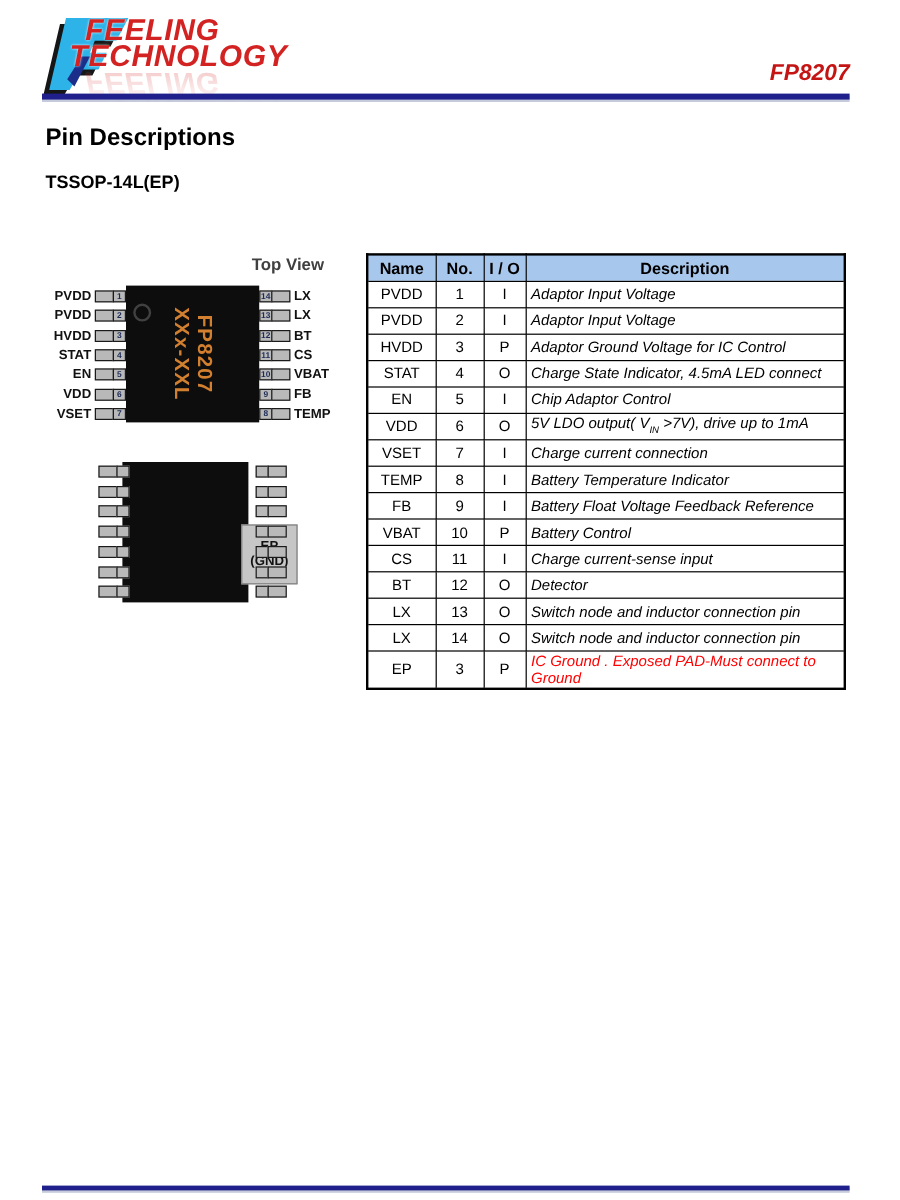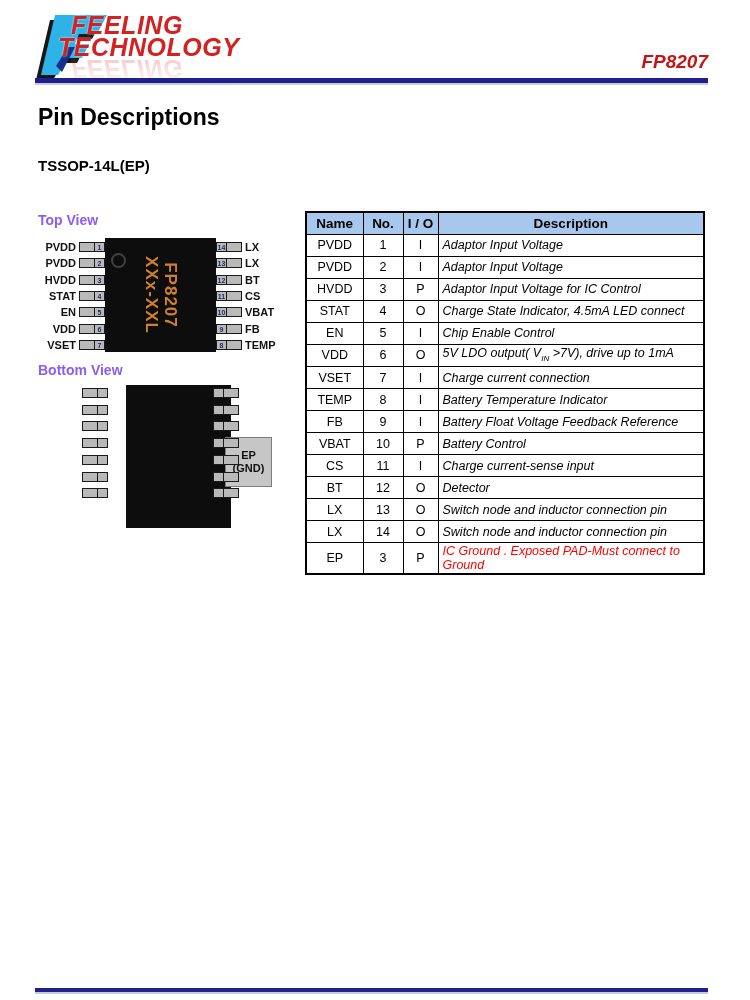"Pin Descriptions" #section-title { font-size: 23px -> 20px }
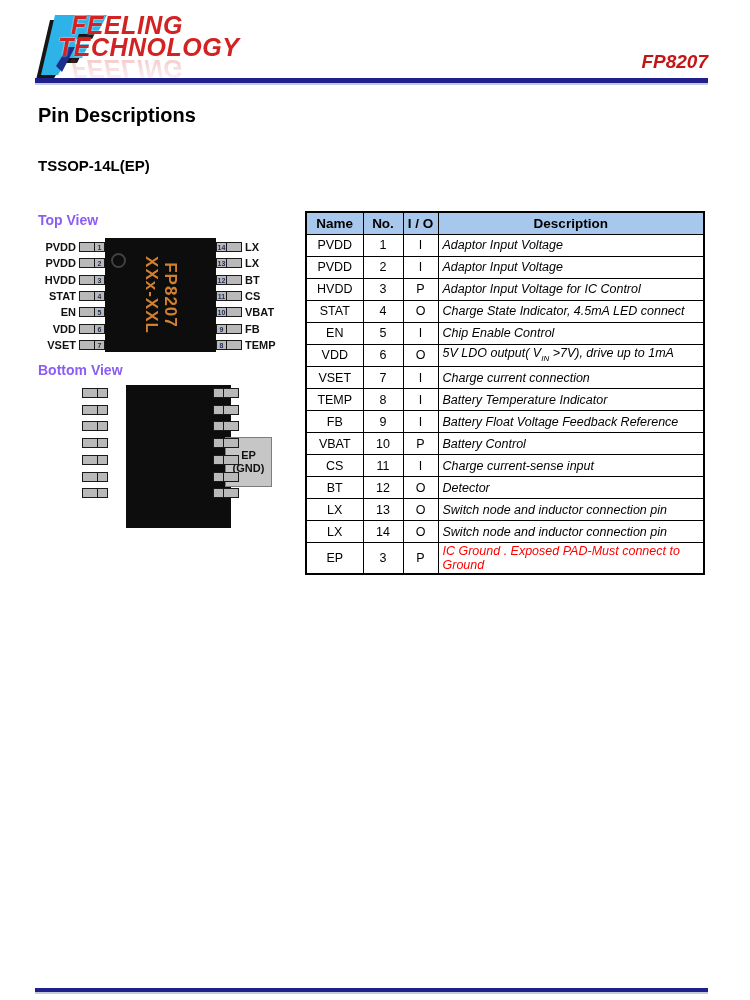"TSSOP-14L(EP)" #package-title { top: 157px -> 144px }
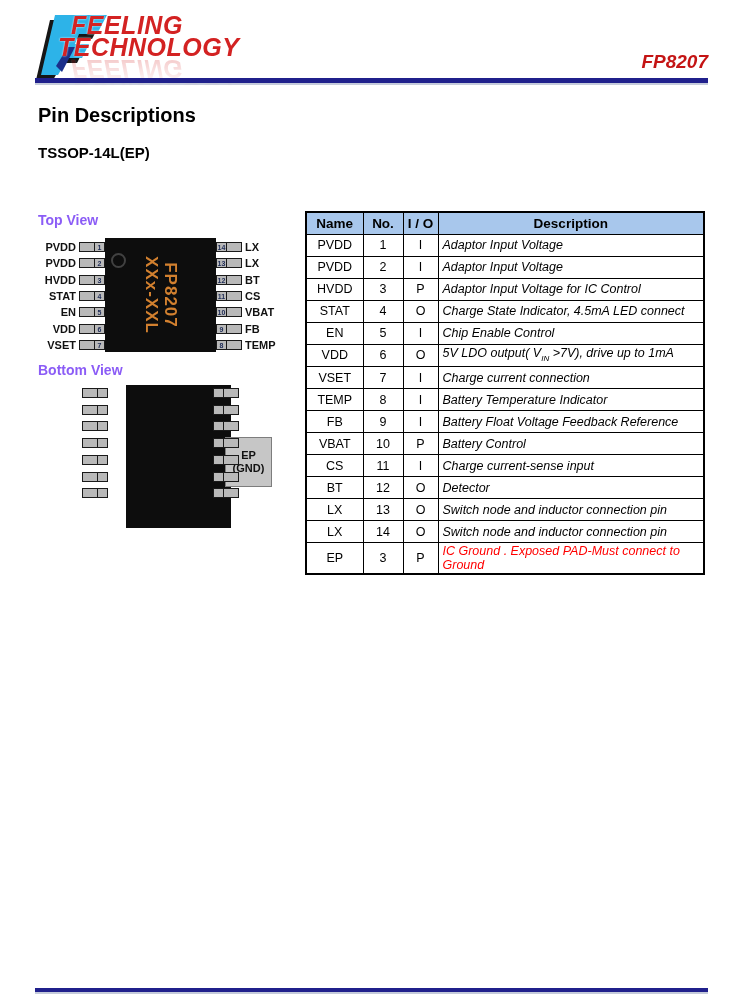"Top View" .view-title { color: #8b5cf6 -> #404040; text-align: left -> right }
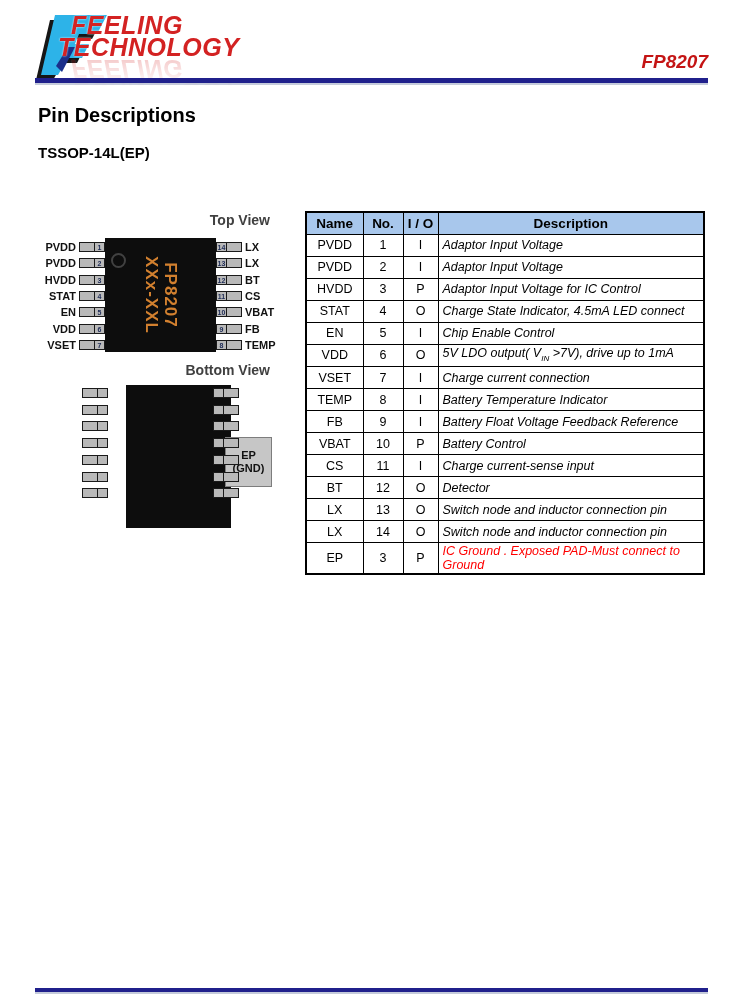"Adaptor Input Voltage for IC" td.desc { text: Input -> Ground }
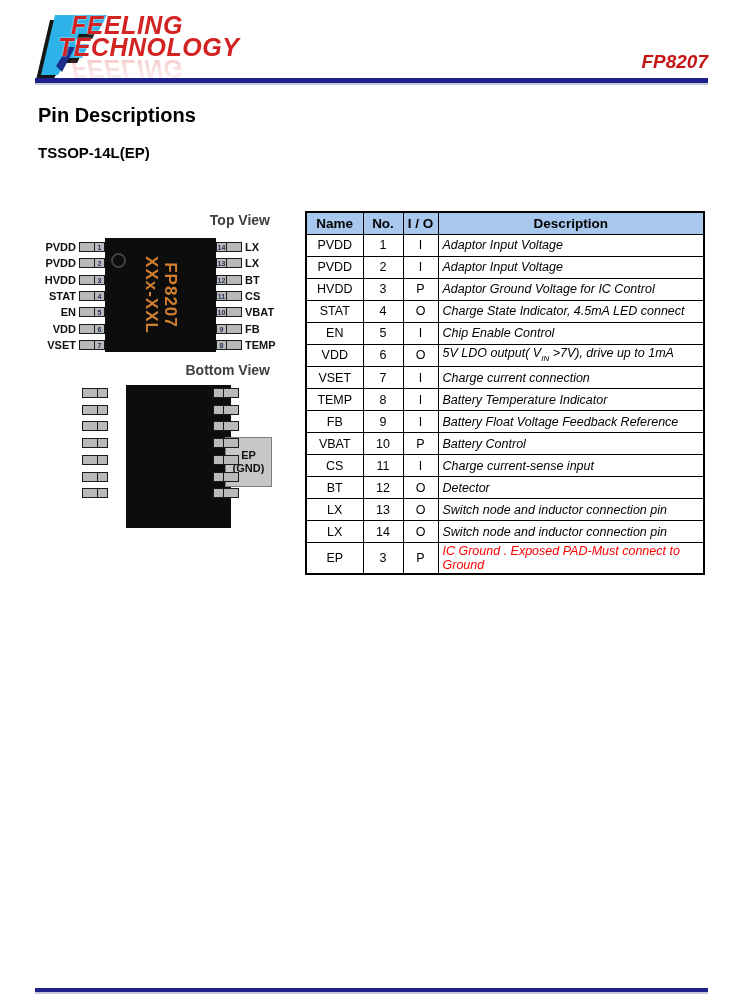"Chip Enable Control" td.desc { text: Enable -> Adaptor }
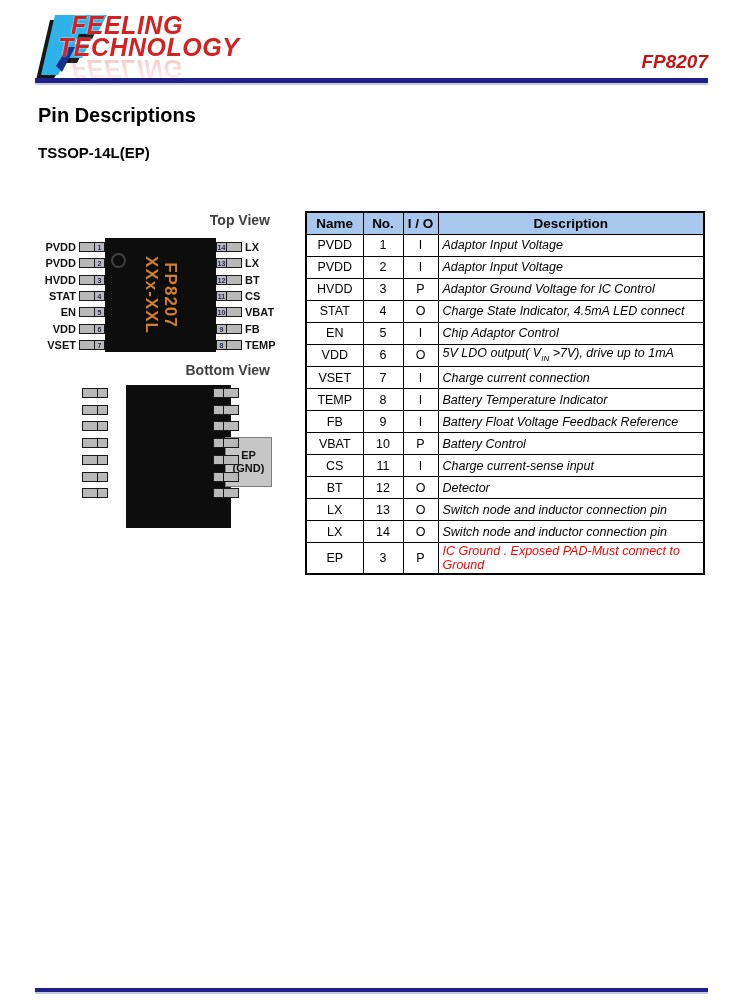"Bottom View" div.view-title { html: <div>Bottom View</div> -> none }
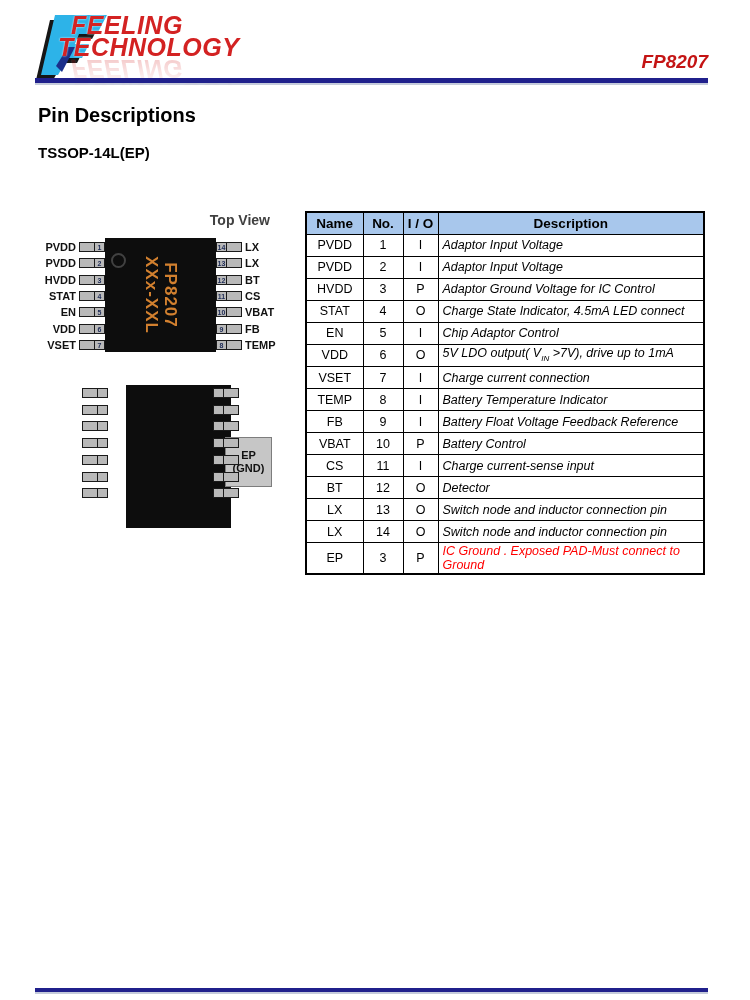"(GND)" #bv-body { height: 143px -> 117px; left: 88px -> 64px }
